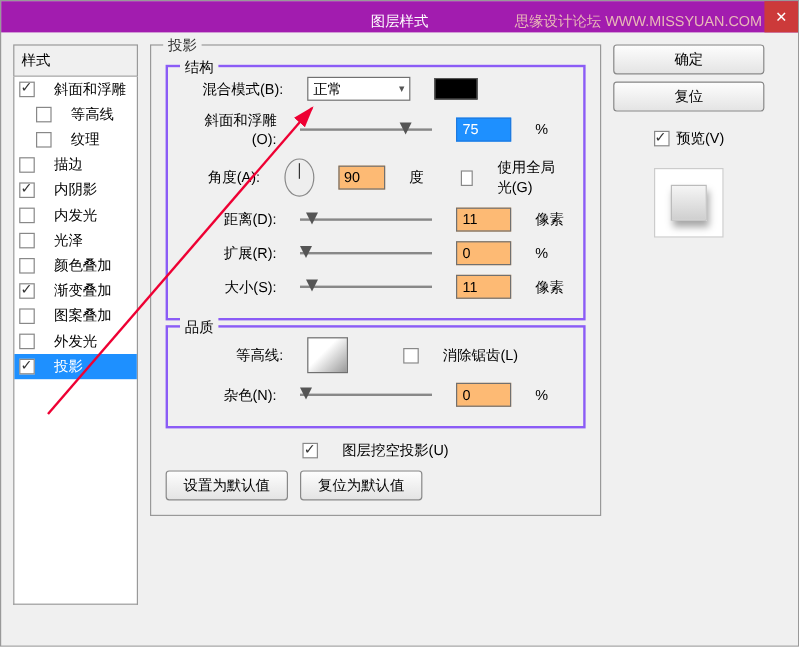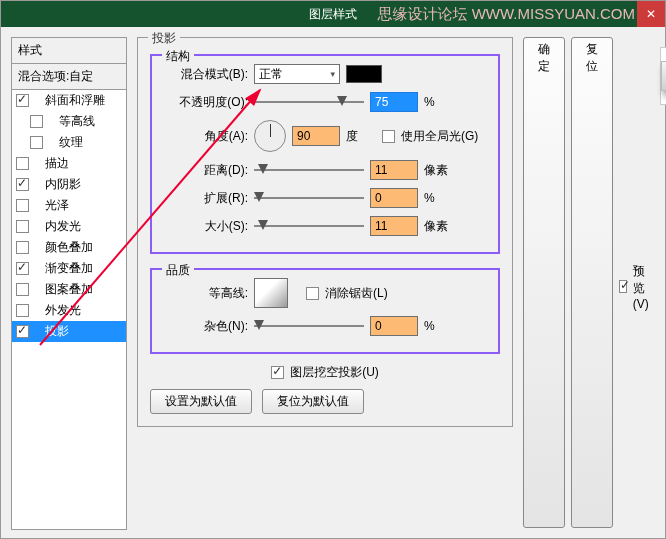"图层样式" .titlebar { align-items: center -> flex-end; background: #14532d -> #a21caf }
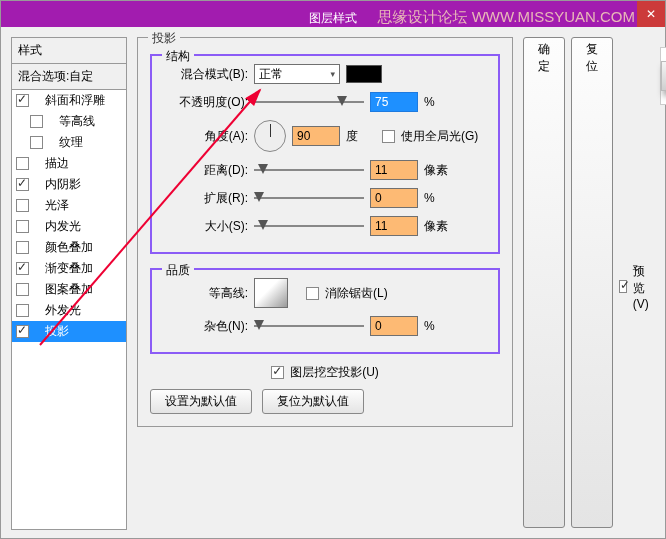"思缘设计论坛 WWW.MISSYUAN.COM" .watermark { font-size: 15px -> 12px }
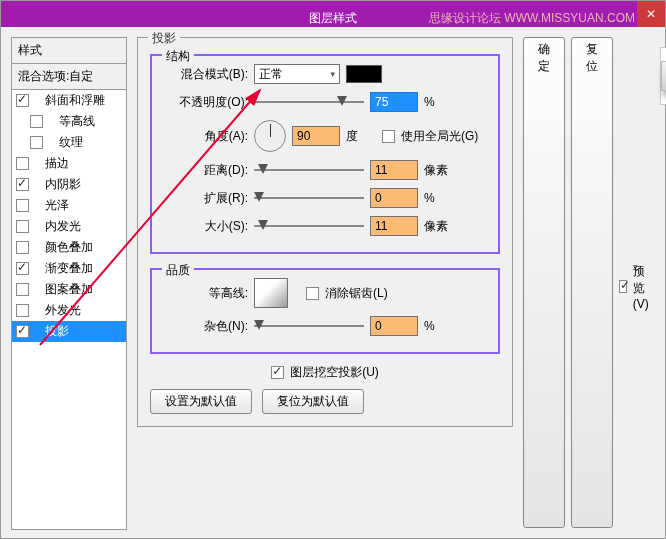"样式" .left-col { width: 116px -> 104px }
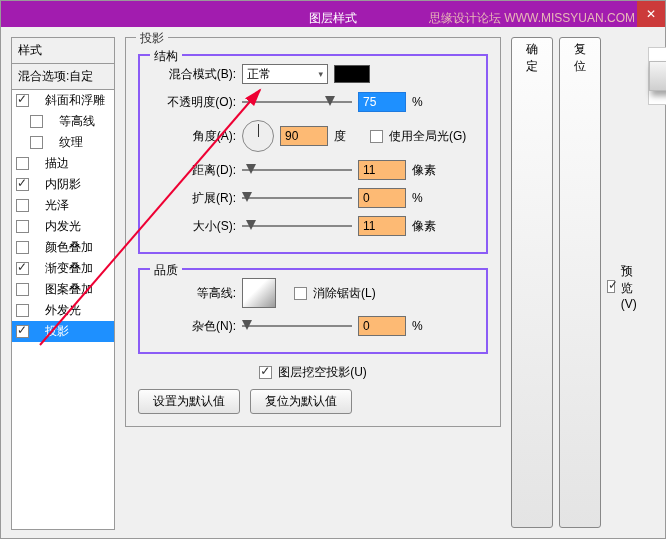"确定" .right-col { flex-direction: row -> column }
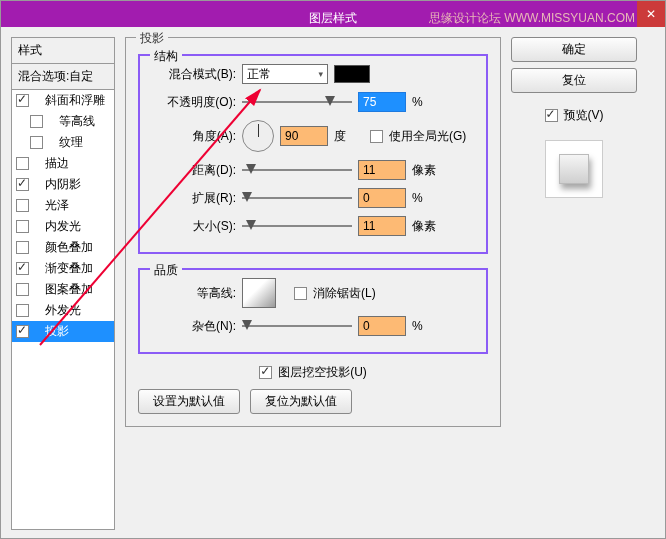"混合选项:自定" div.left-sub { html: <div>混合选项:自定</div> -> none }
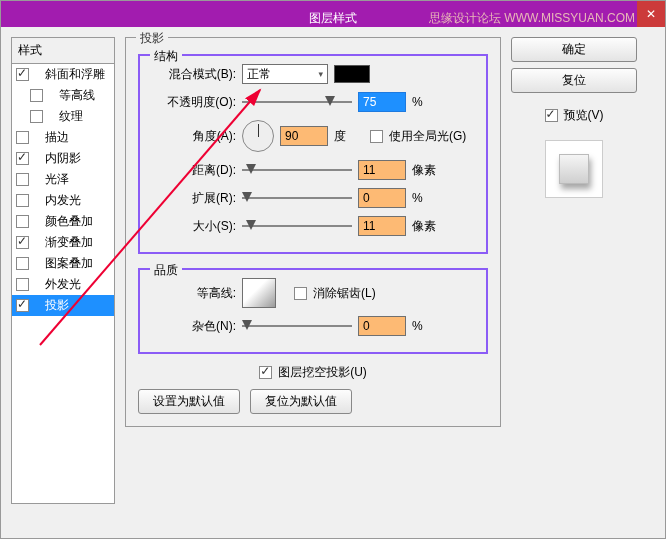"混合模式(B):" .row { gap: 6px -> 20px }
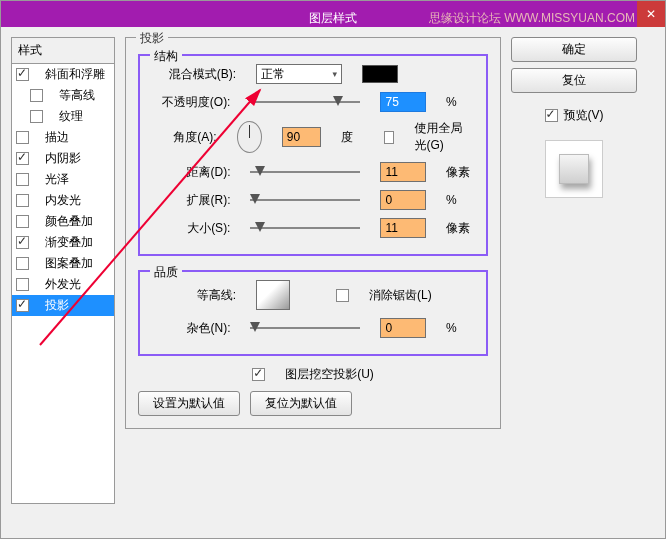"不透明度(O):" span.lbl { text: 不透明度 -> 斜面和浮雕 }
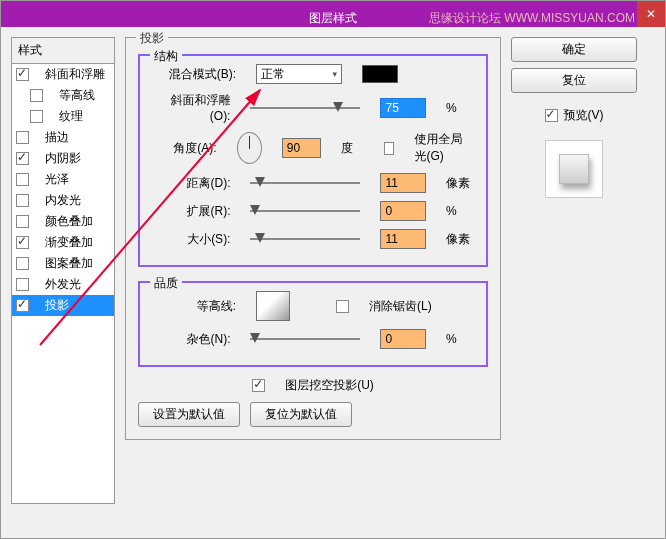"光泽" div.style-item { order: before "内发光" -> after "内发光" }
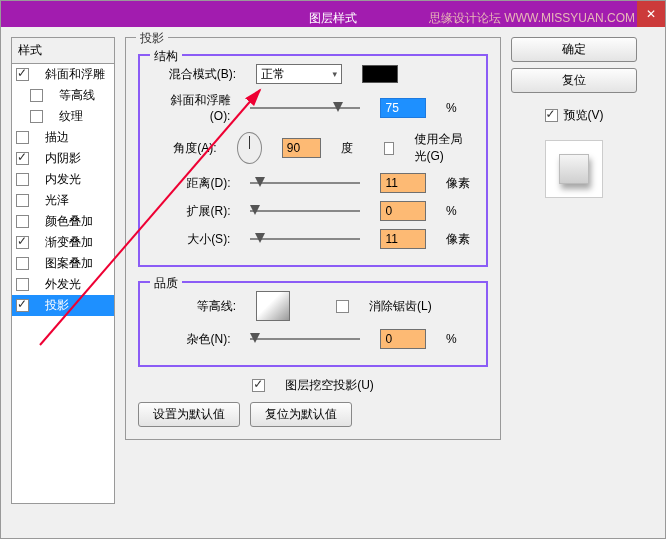"品质" div.inner-fieldset { margin-top: 14px -> 4px }
